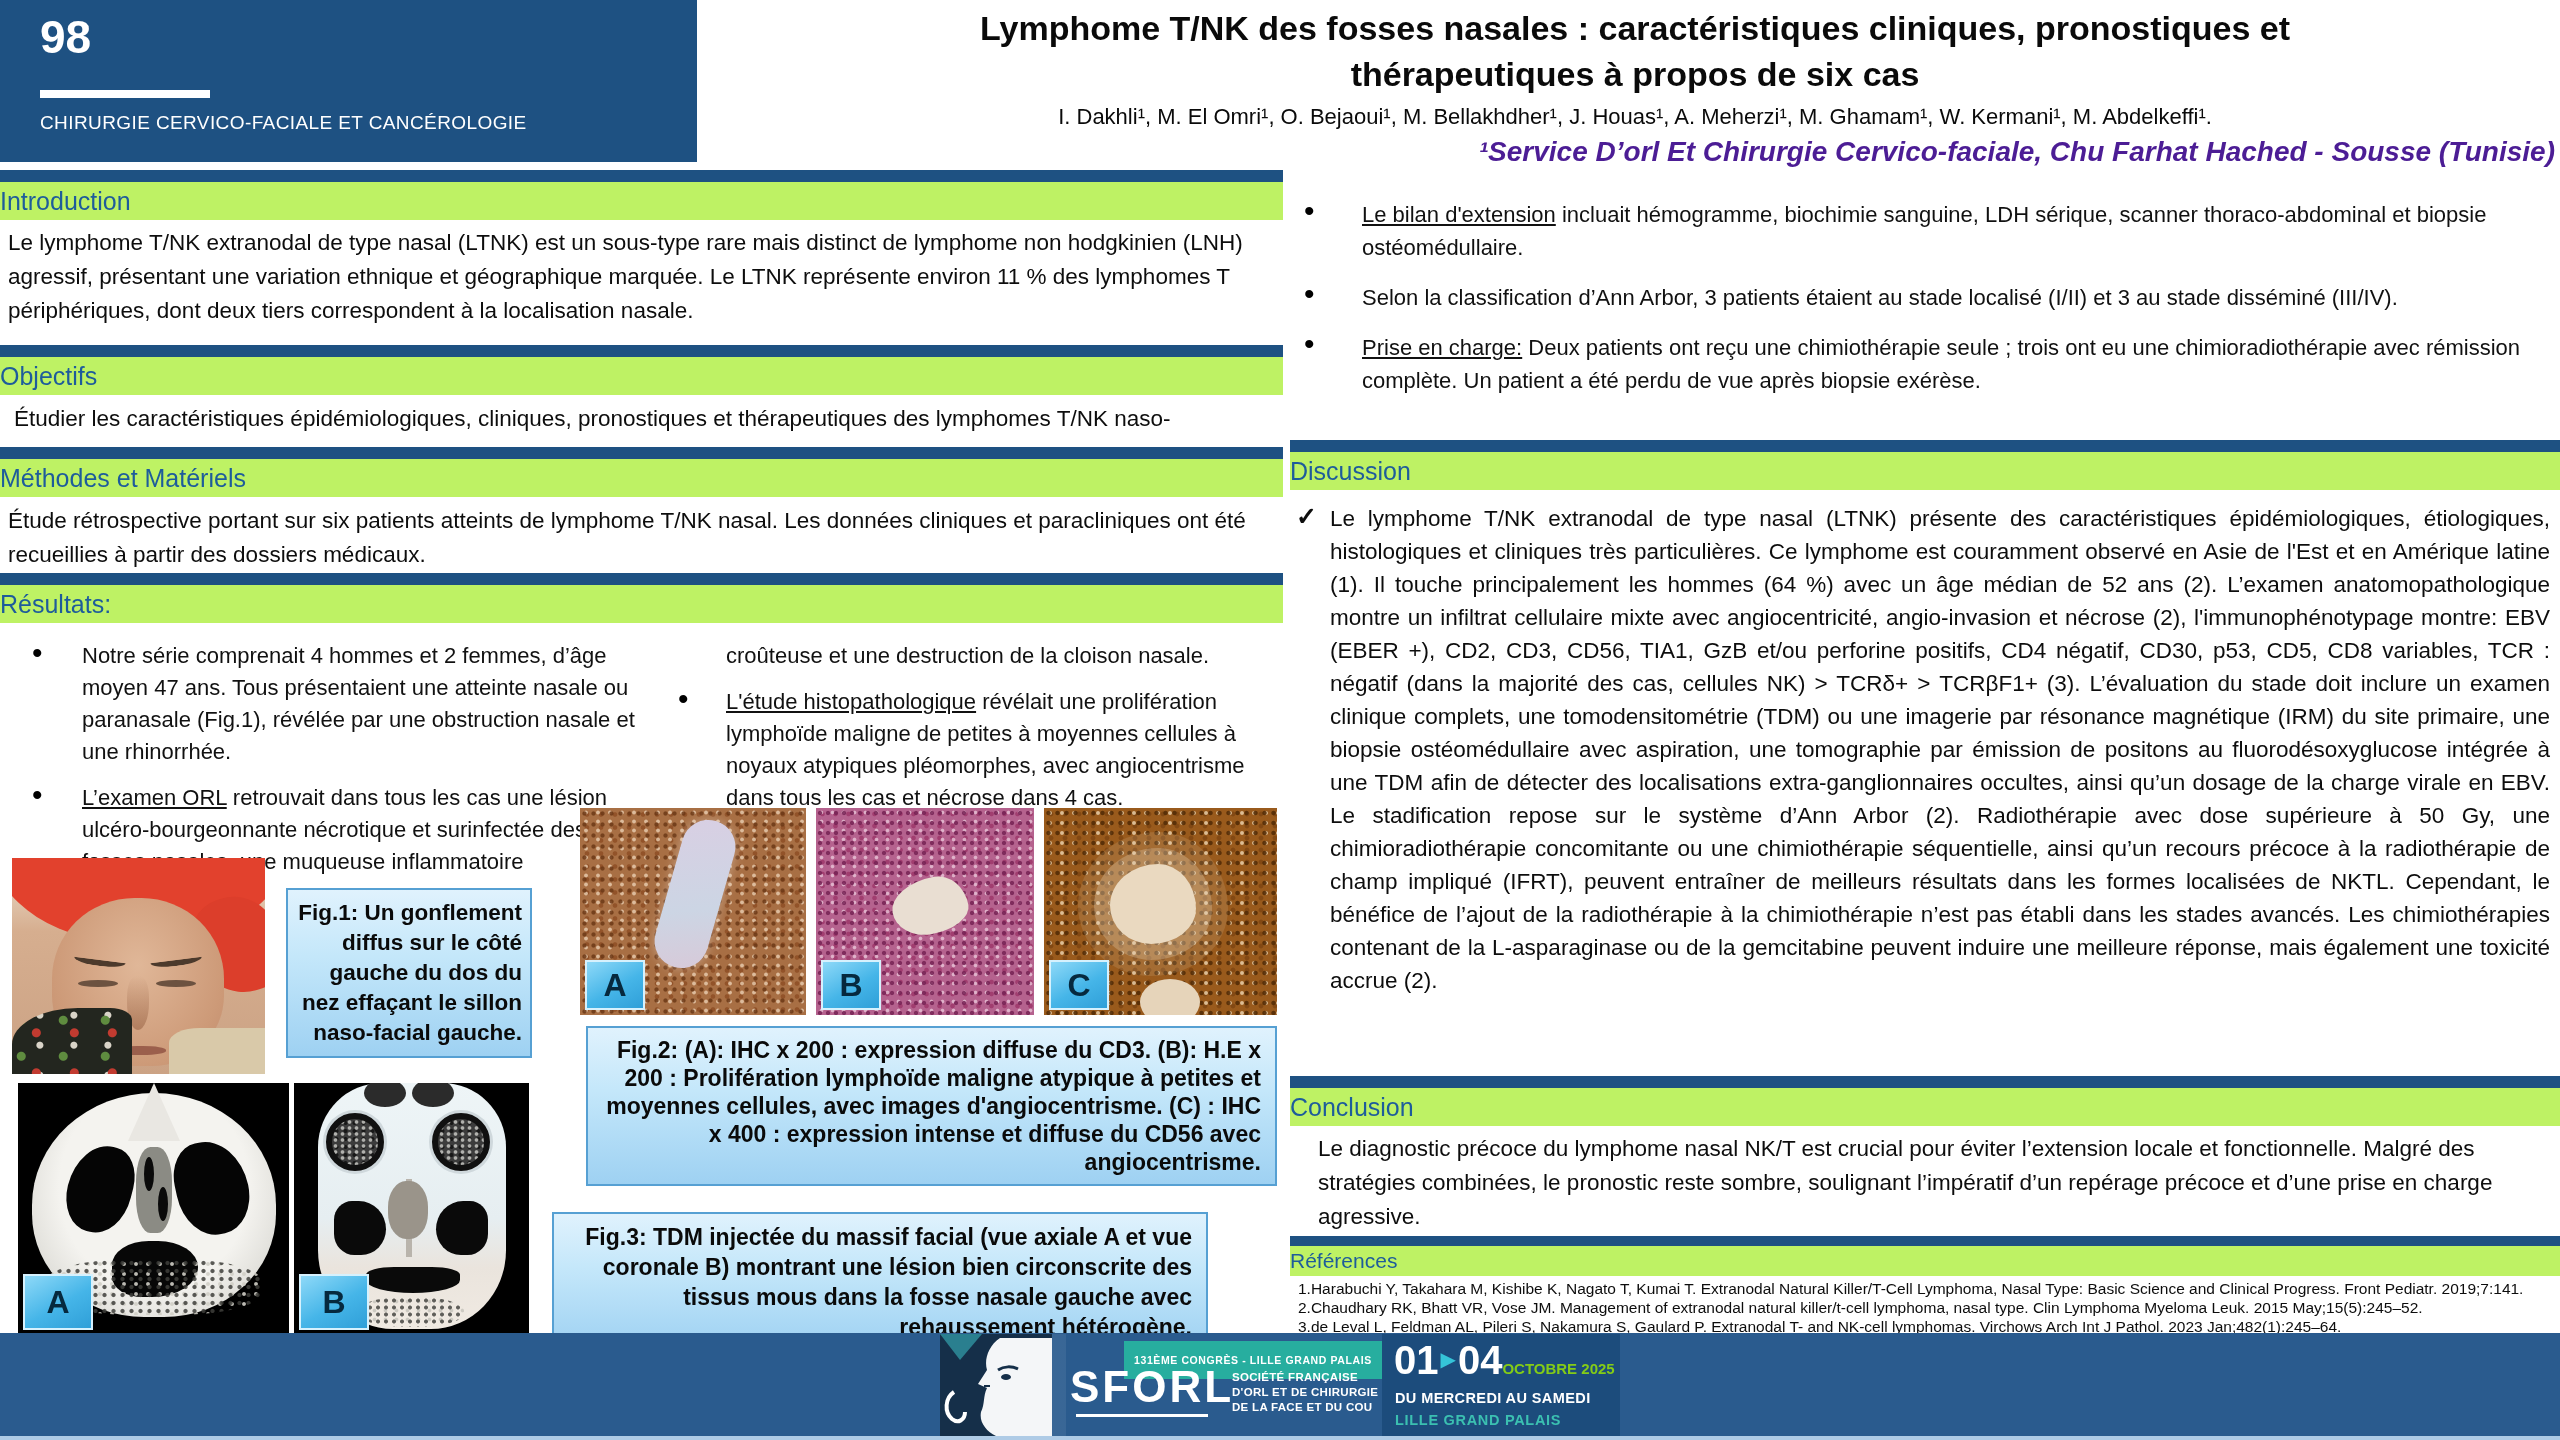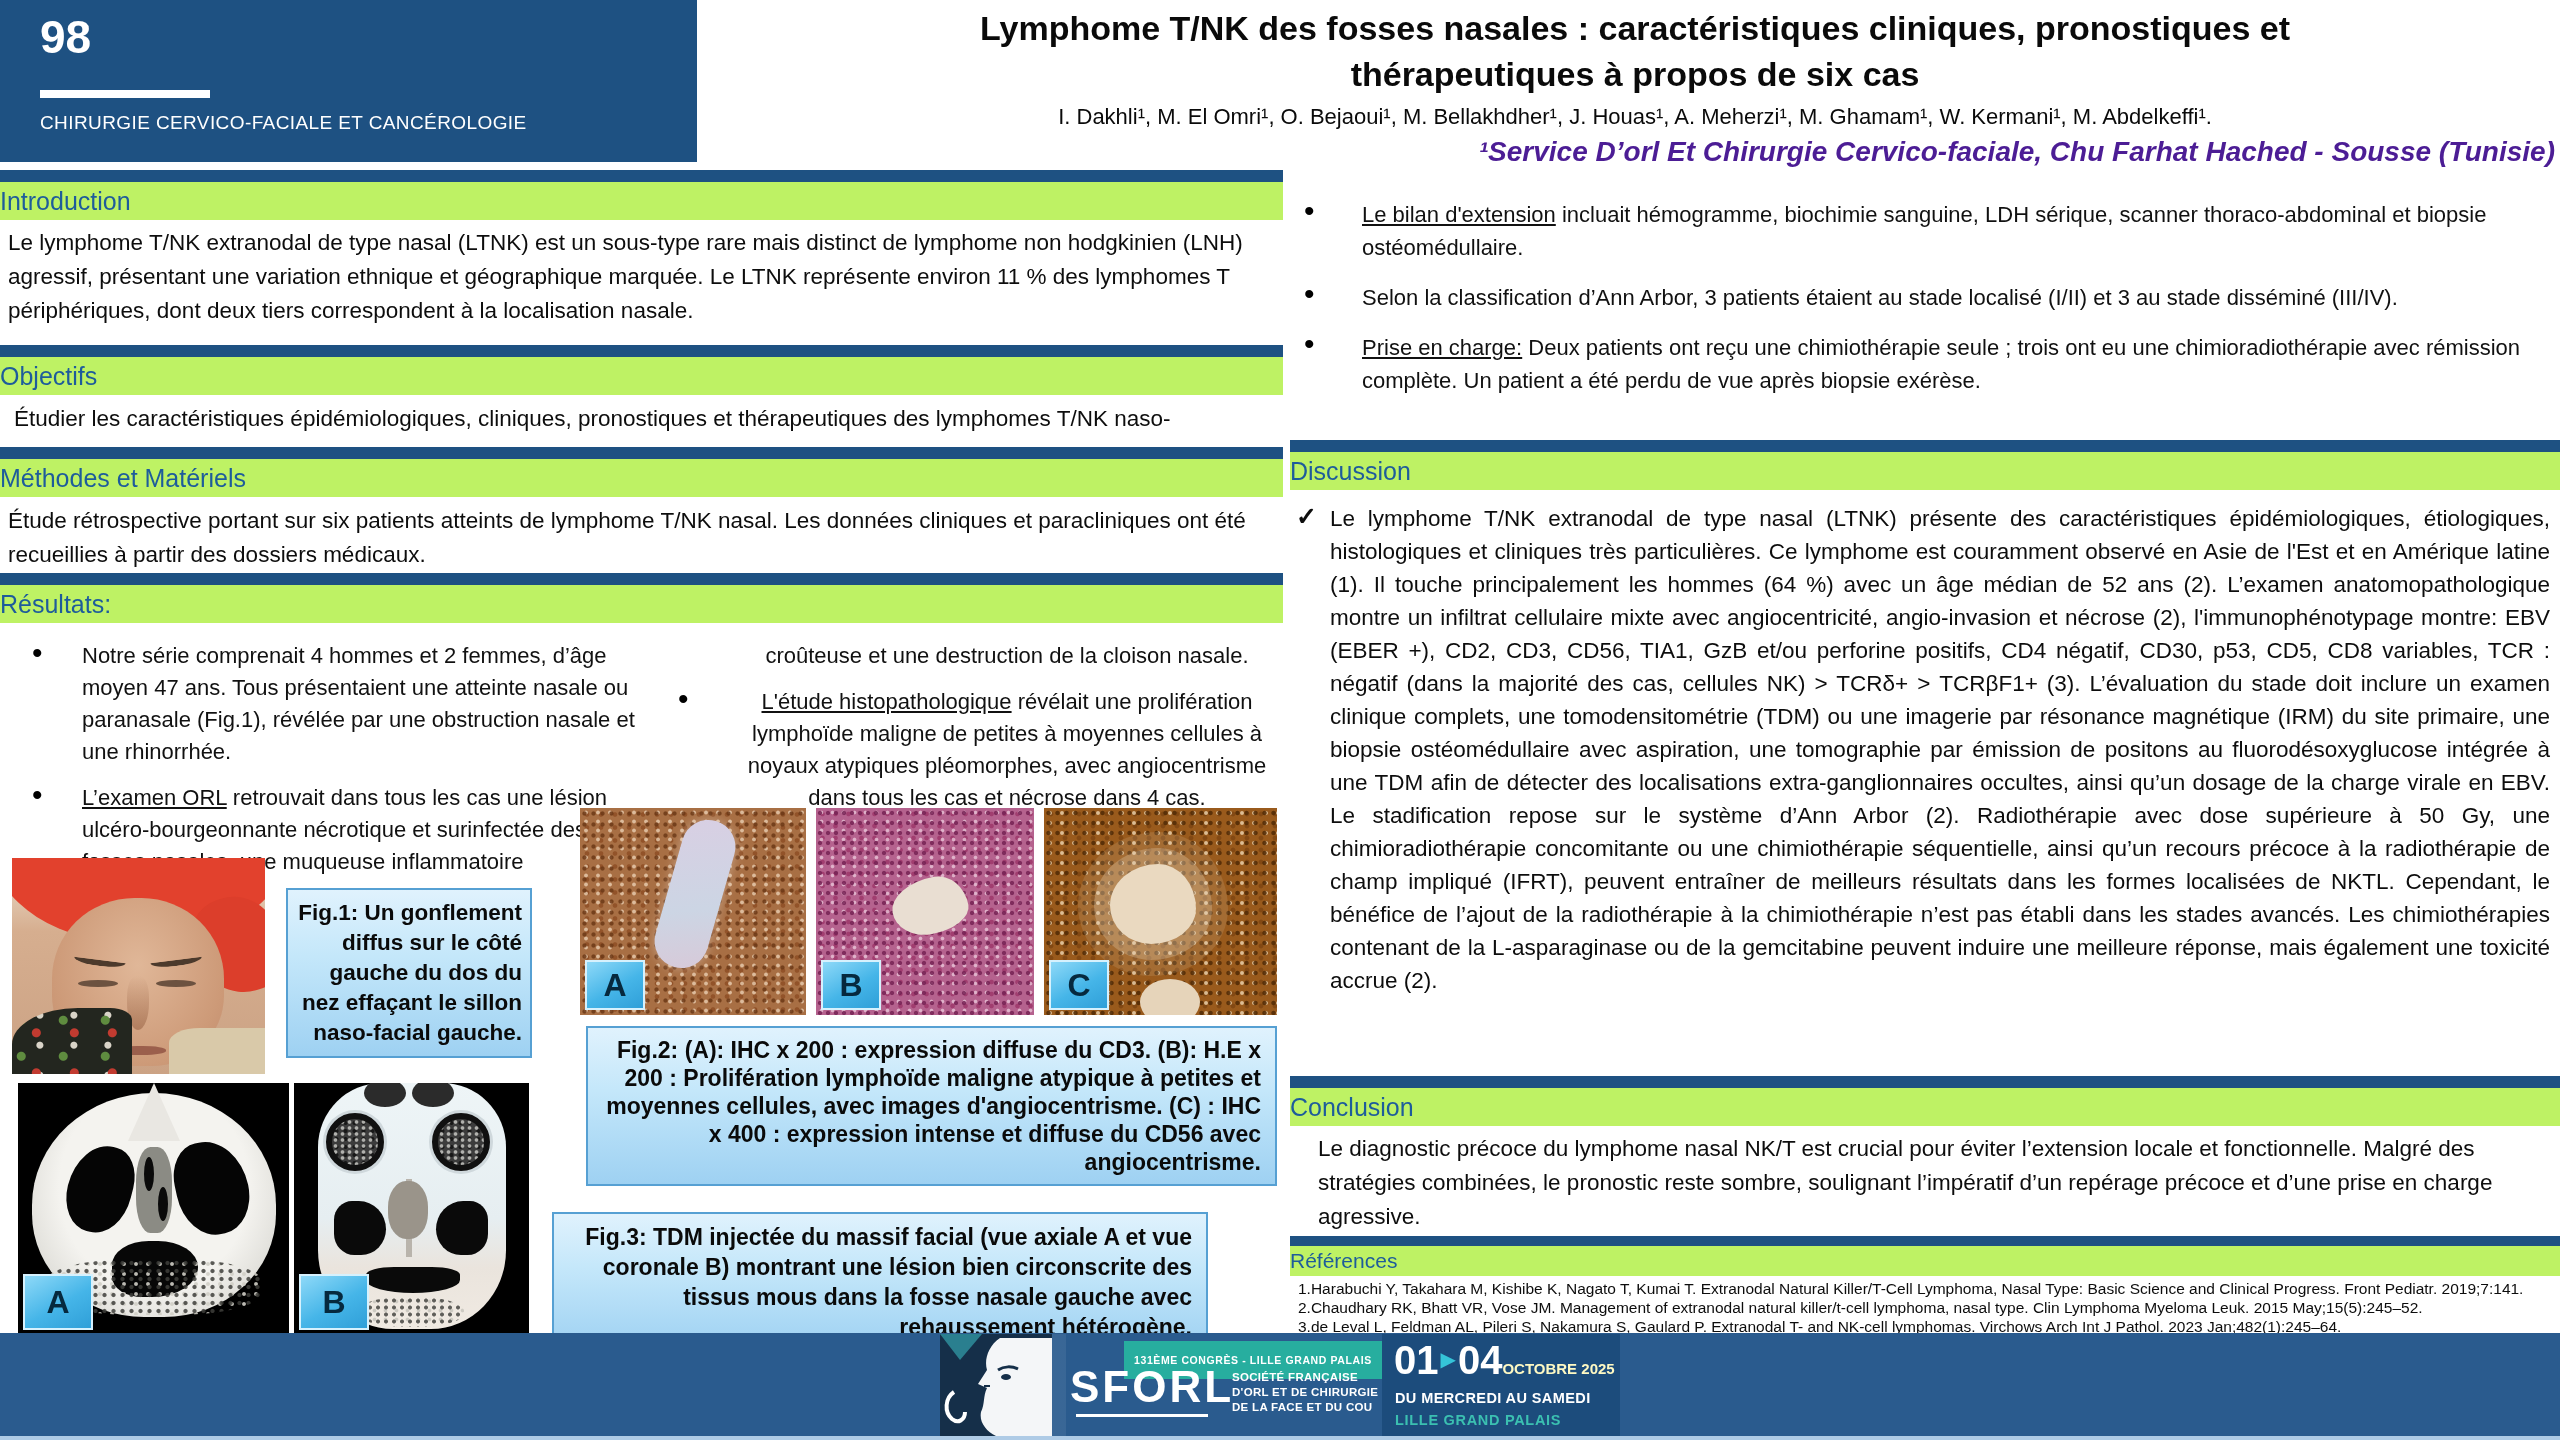"croûteuse et une destruction de" .res-right .bullet-item,.res-right .cont-item { text-align: center -> none }
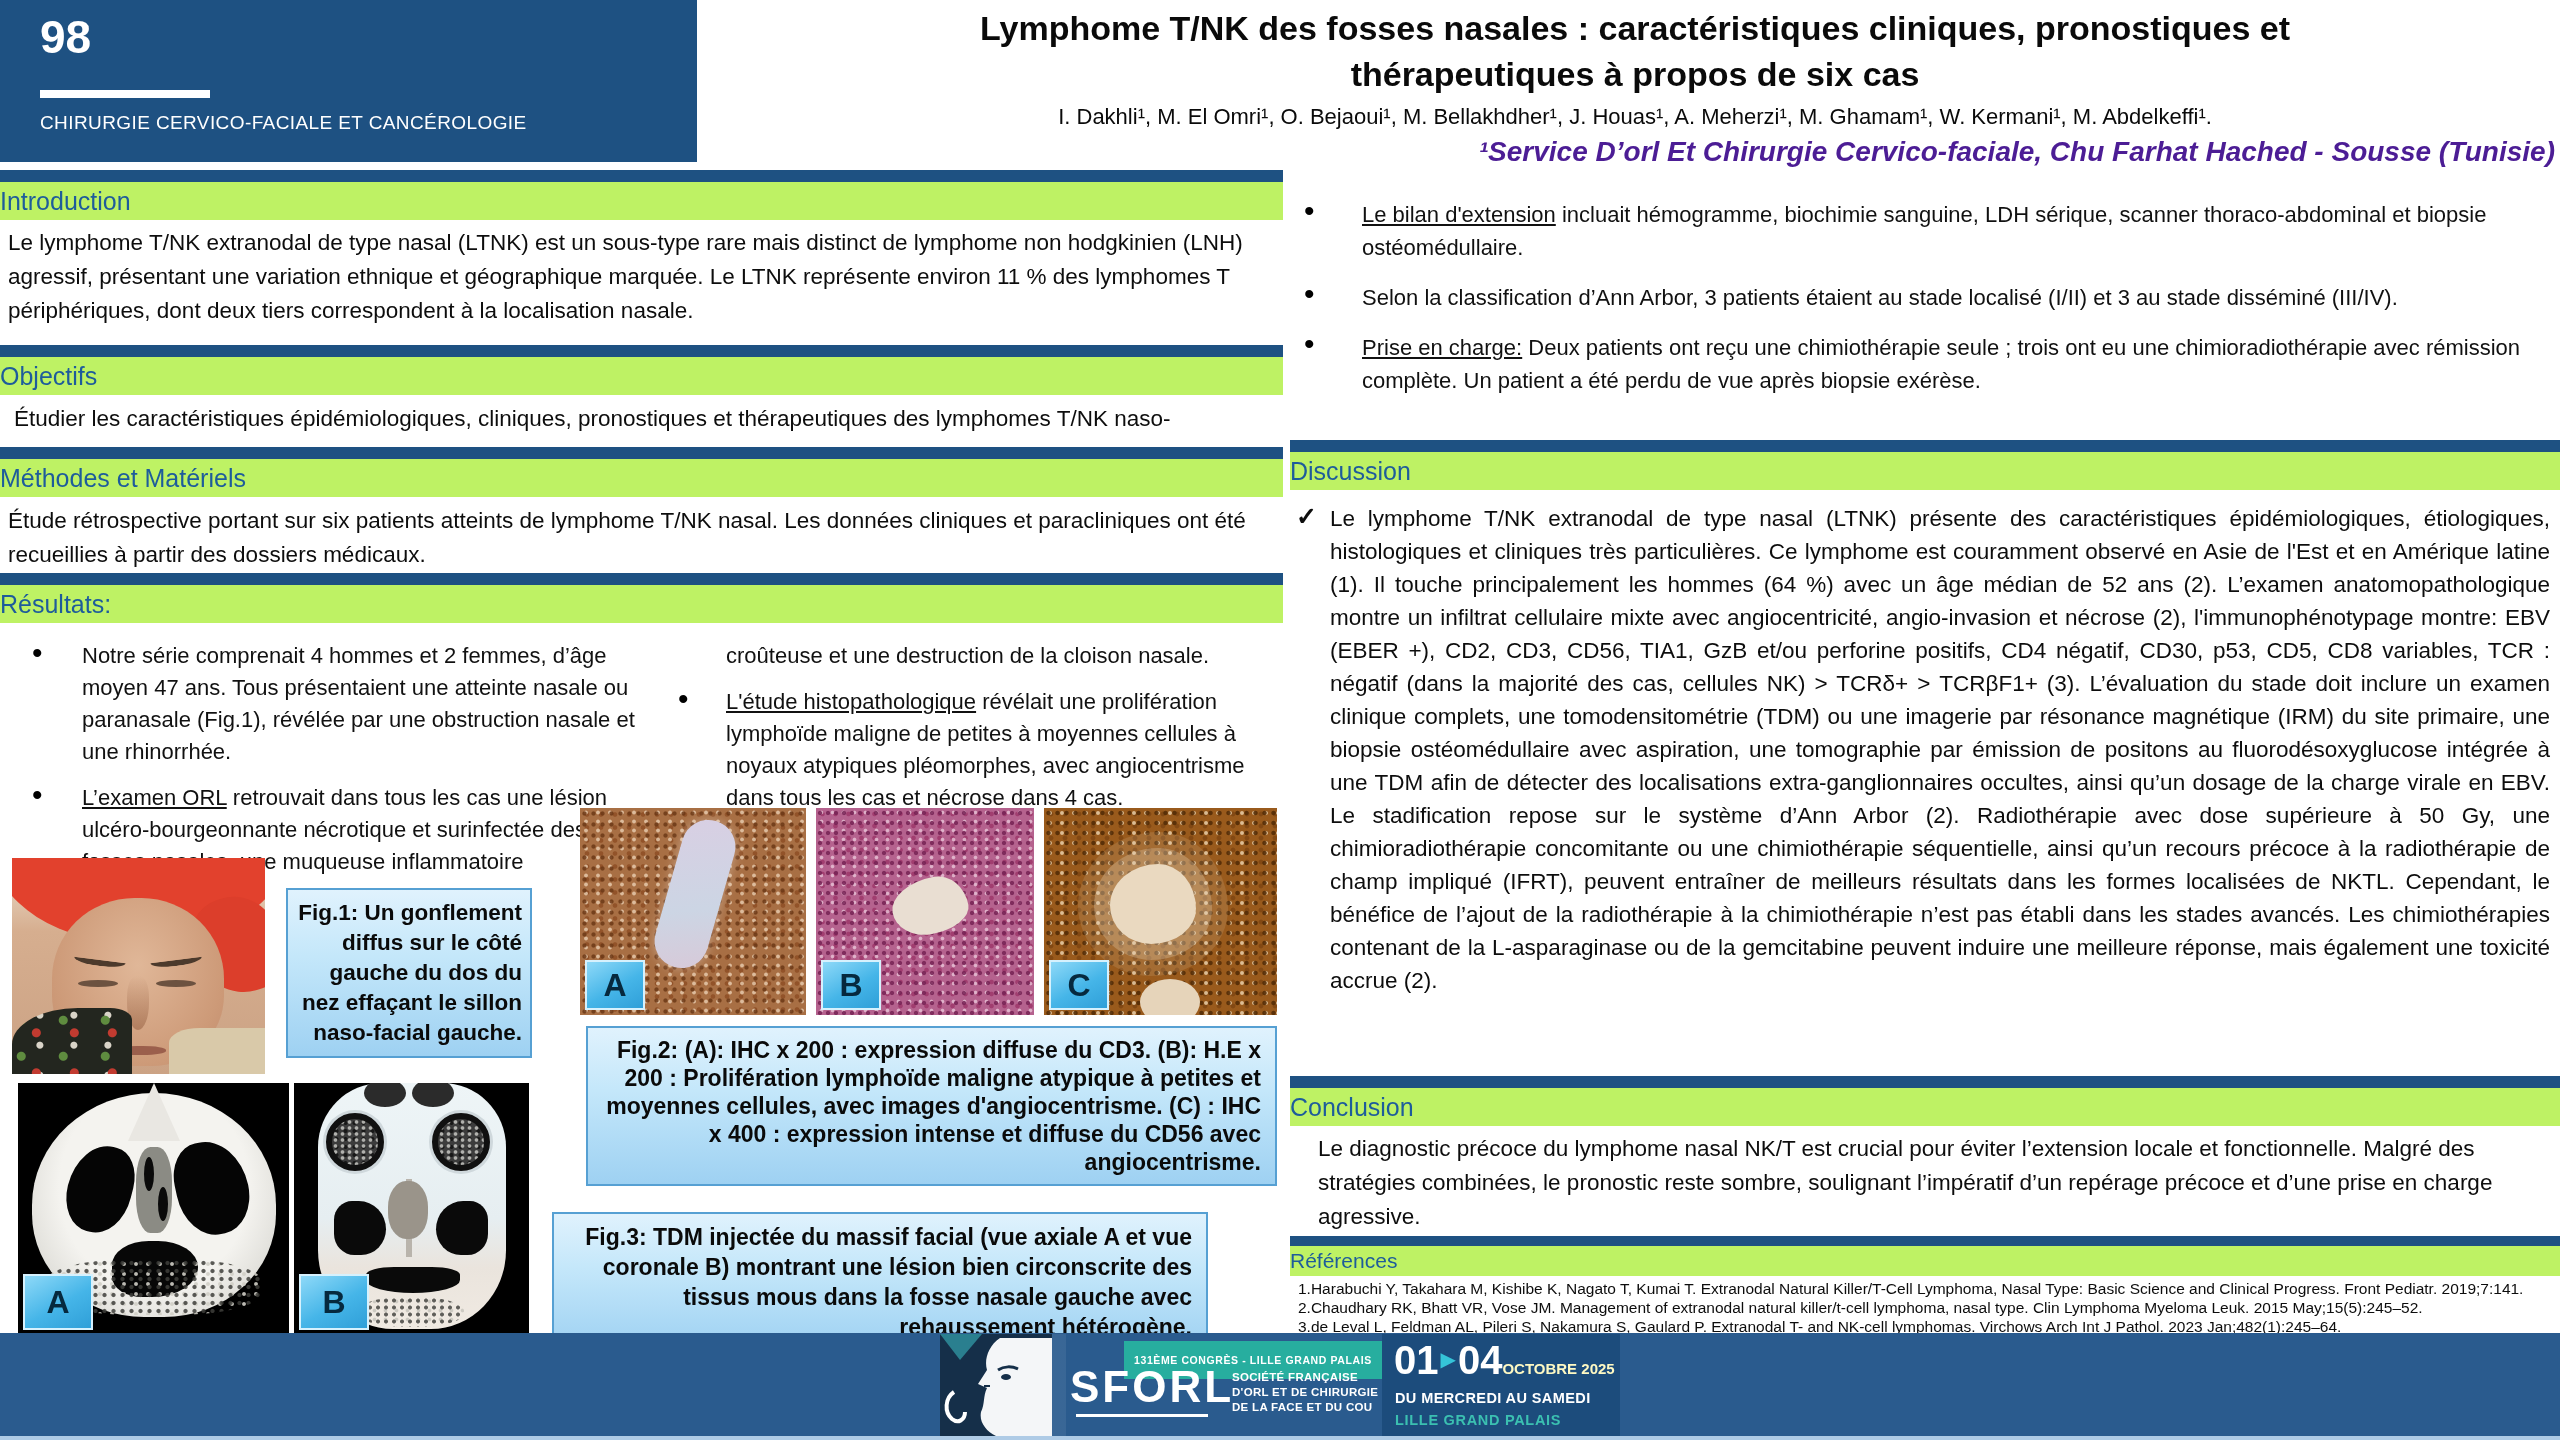"OCTOBRE 2025" .monthyear { color: #fef9c3 -> #84cc16 }
